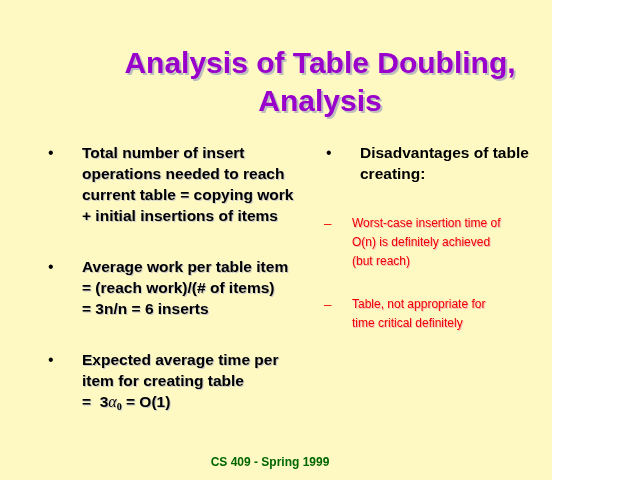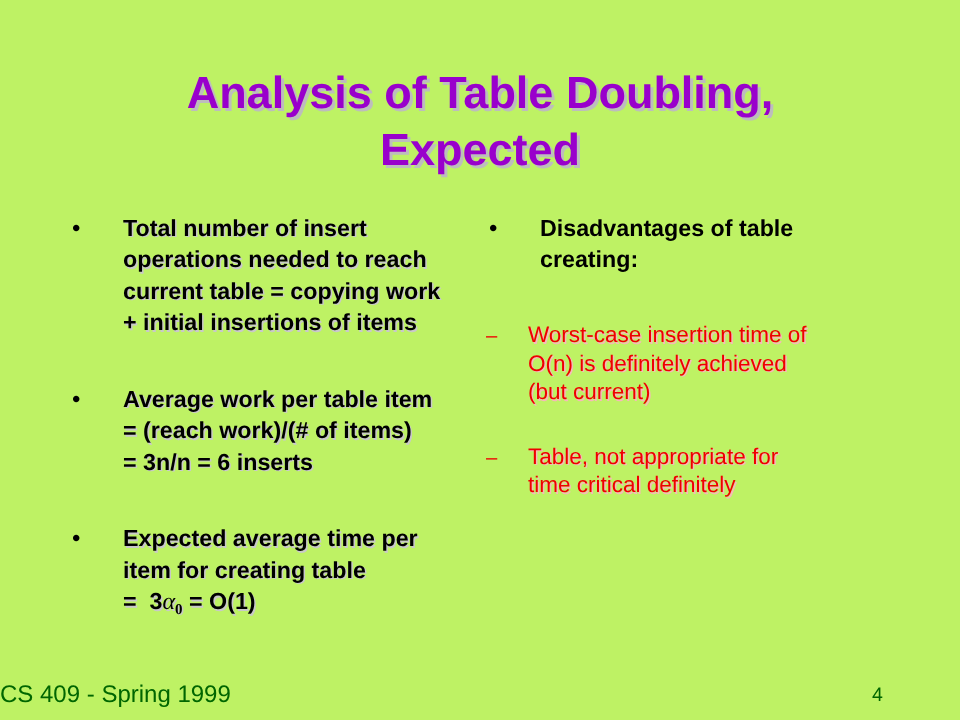"Analysis of Table Doubling," #slide { background: #bef264 -> #fef9c3; width: 640px -> 552px }
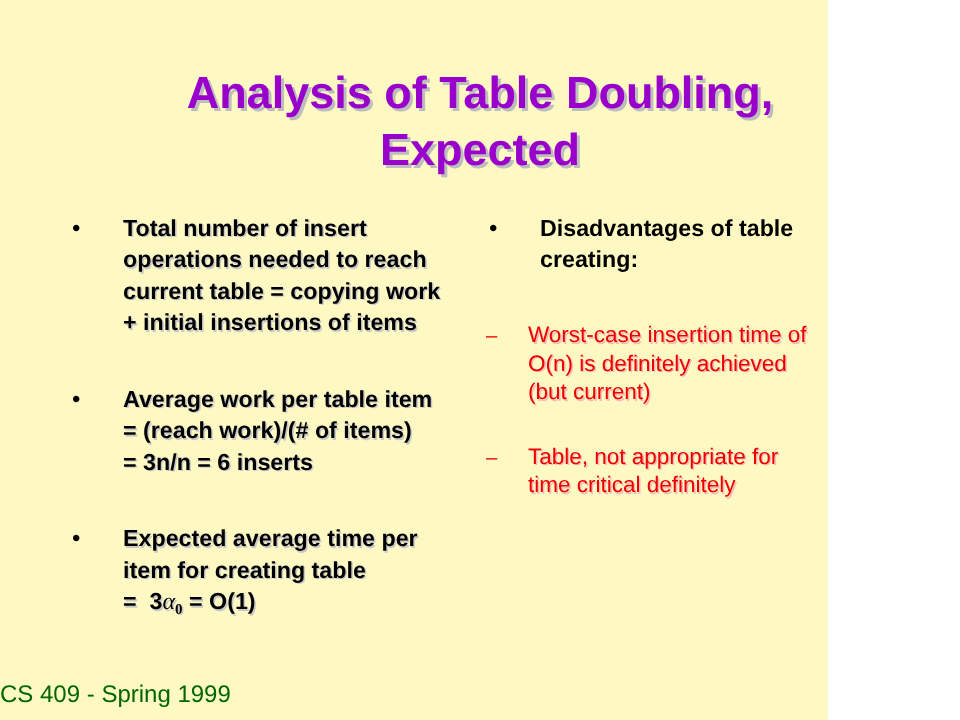"Expected" span.title-line { text: Expected -> Analysis }
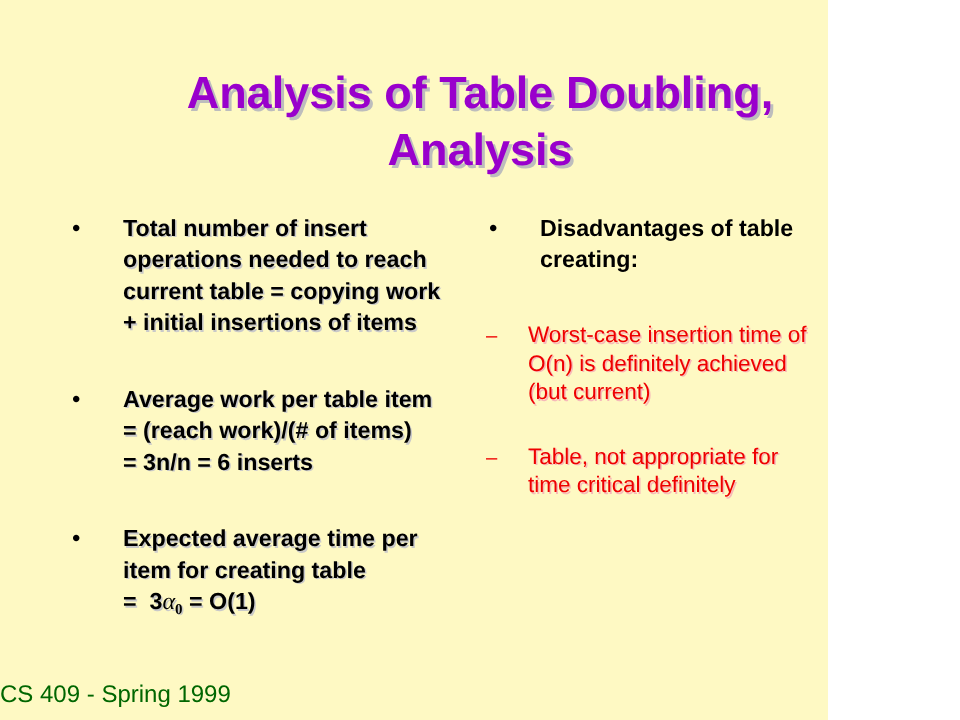"Worst-case insertion time of" .sub-text { font-size: 15px -> 12px }
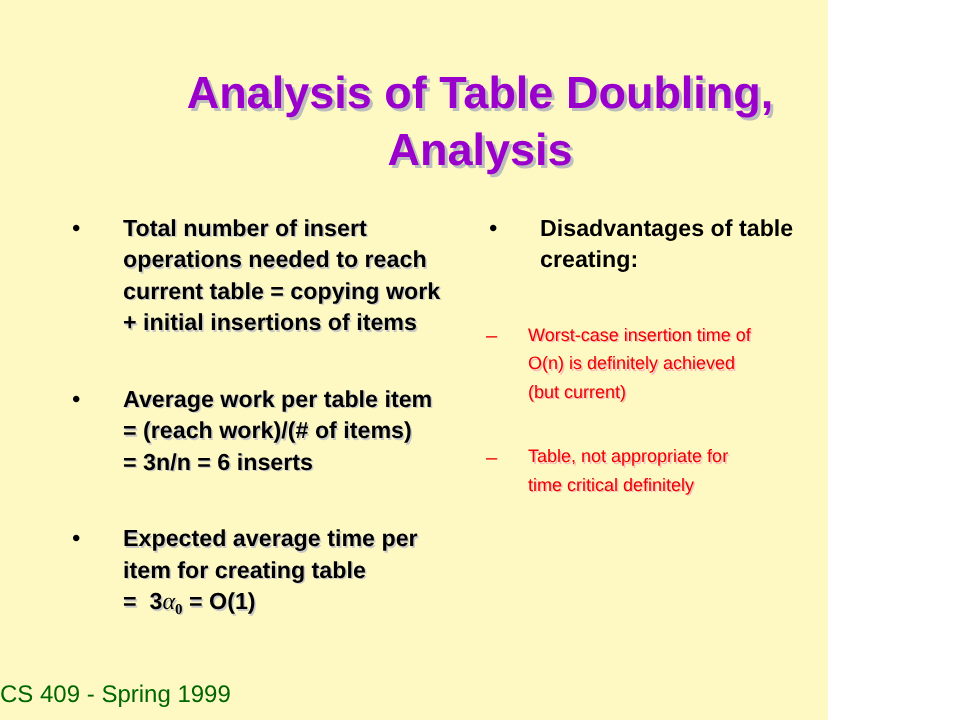"(but current)" span.ln { text: current -> reach }
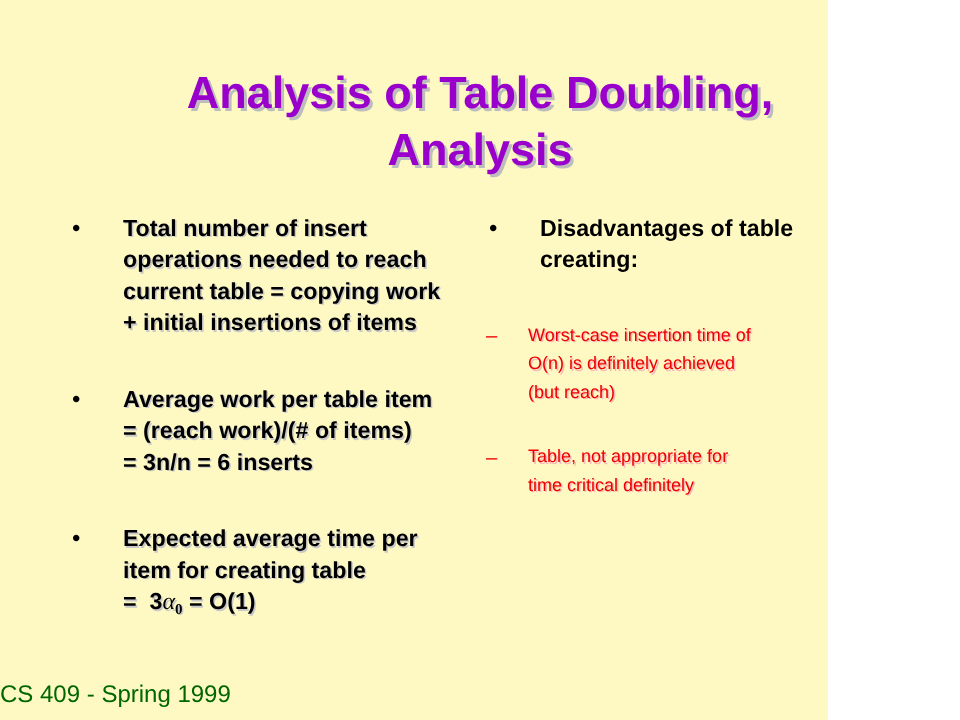"CS 409 - Spring 1999" #footer-course { font-size: 16px -> 12px; font-weight: none -> bold; text-align: left -> center }
